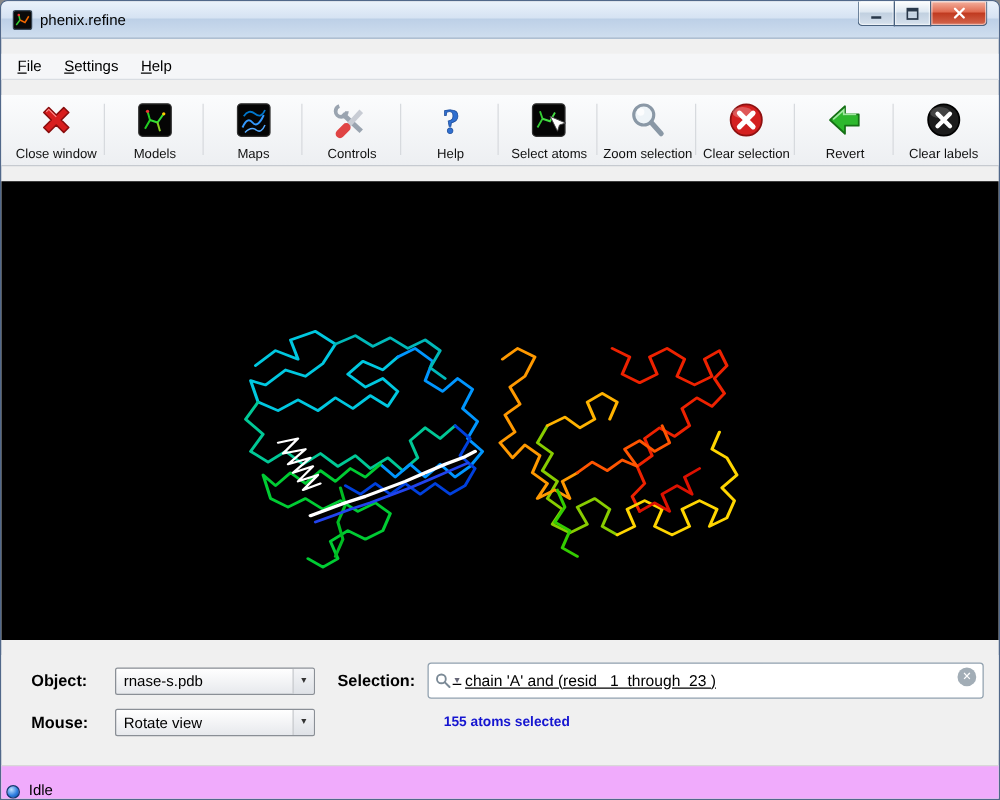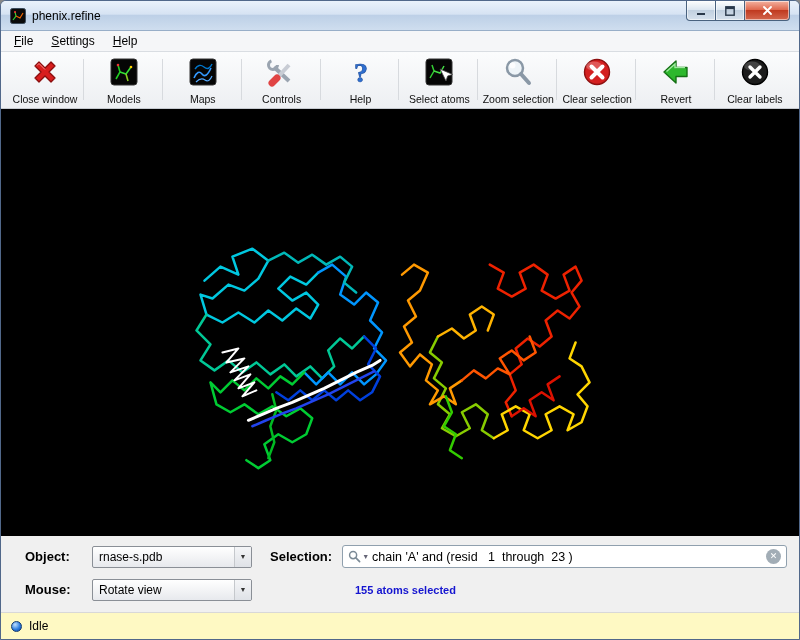"phenix.refine" .window { gap: none -> 12px }
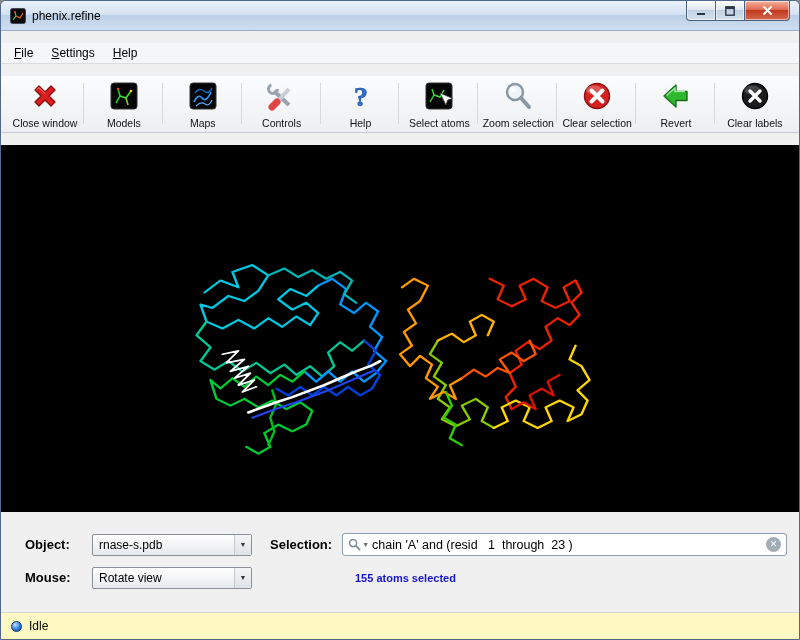"chain 'A' and (resid 1" .search { height: 23px -> 29px; text-decoration: none -> underline }
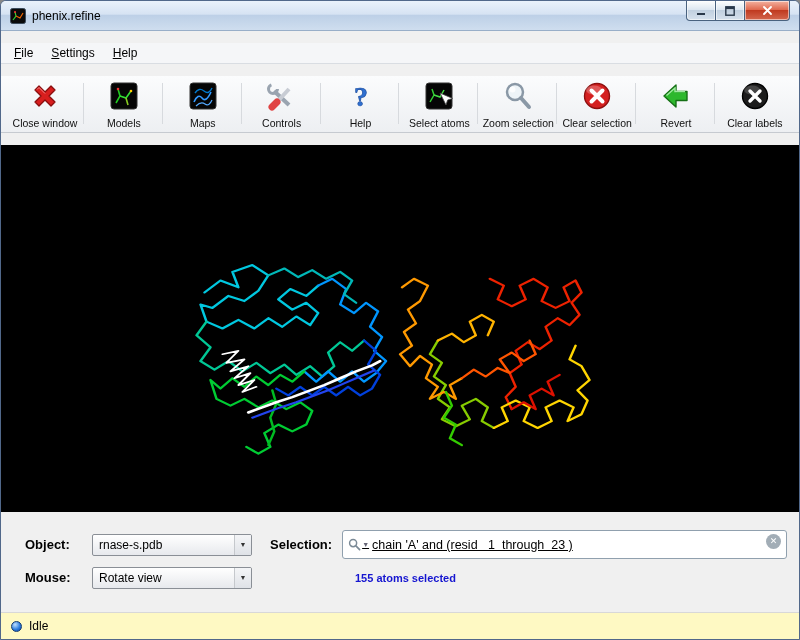"Idle" .statusbar { align-items: center -> flex-end; background: #fef9c3 -> #f0abfc; padding-left: 10px -> 4px }
